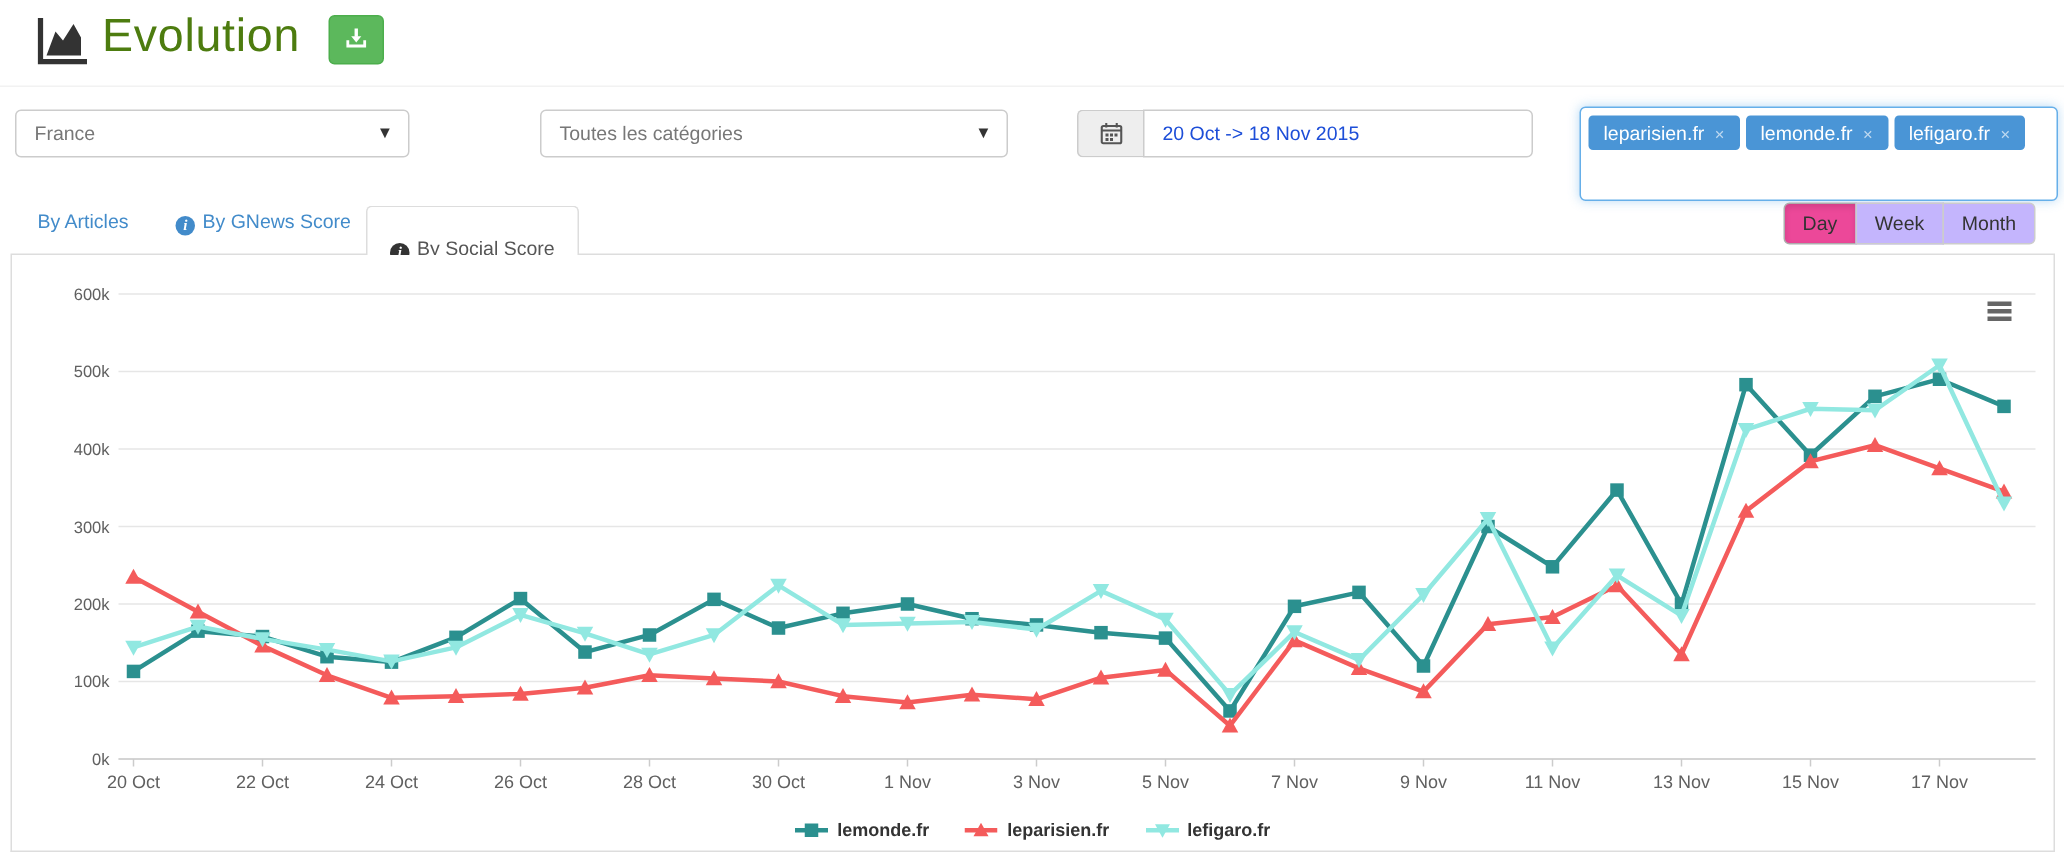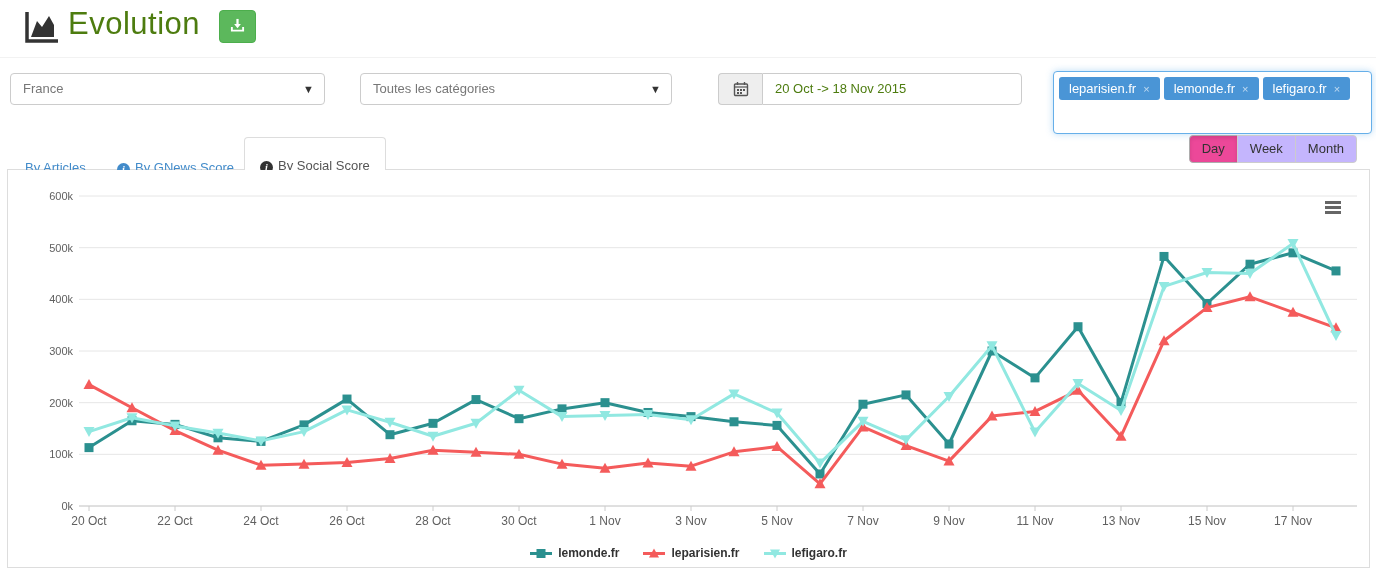"France" .sel-country { width: 315px -> 263px }
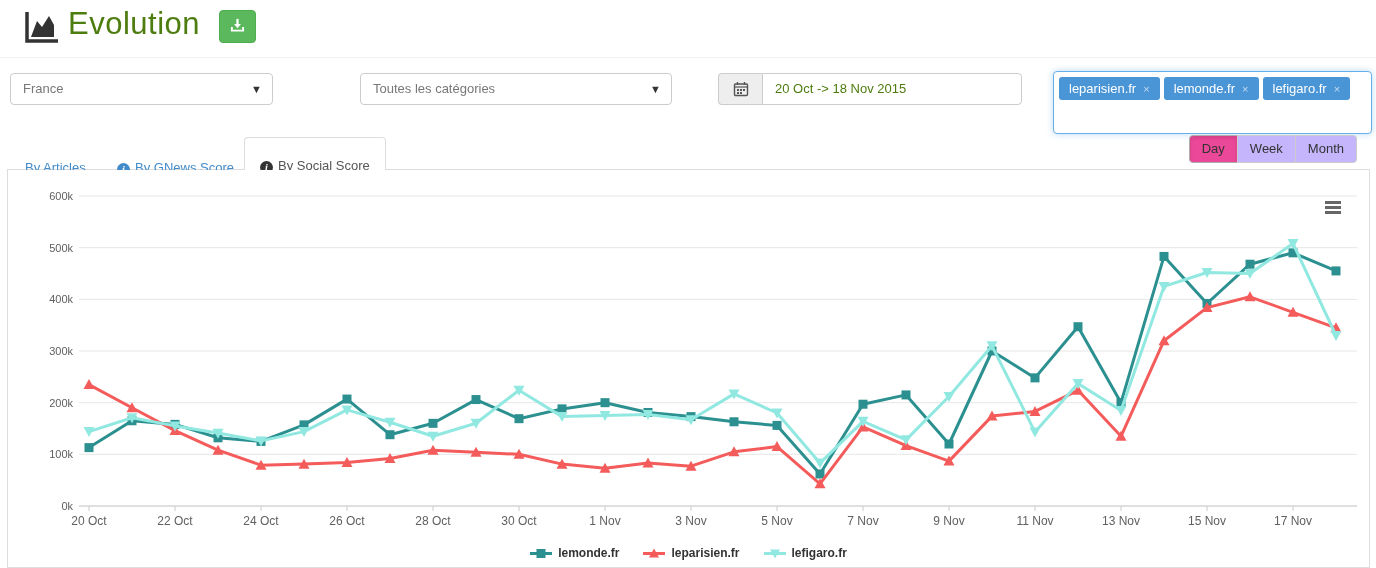"20 Oct -> 18 Nov" .date-input { color: #4d7c0f -> #1d4ed8 }
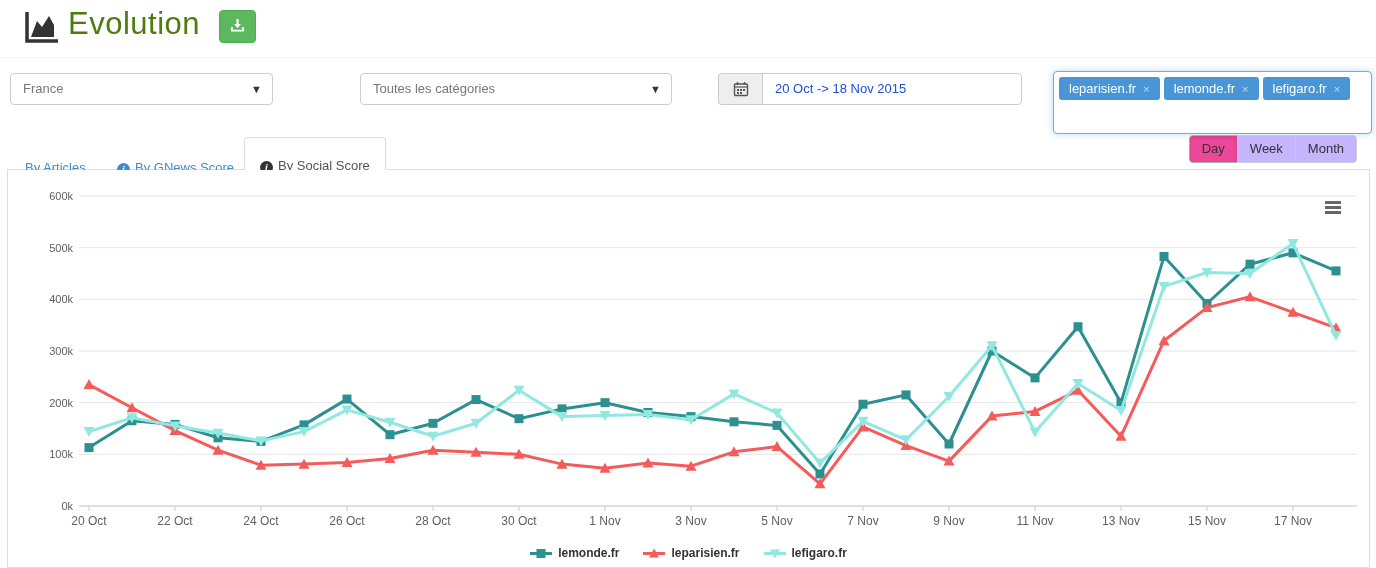"By Articles" .tab-link { top: 30px -> 10px }
